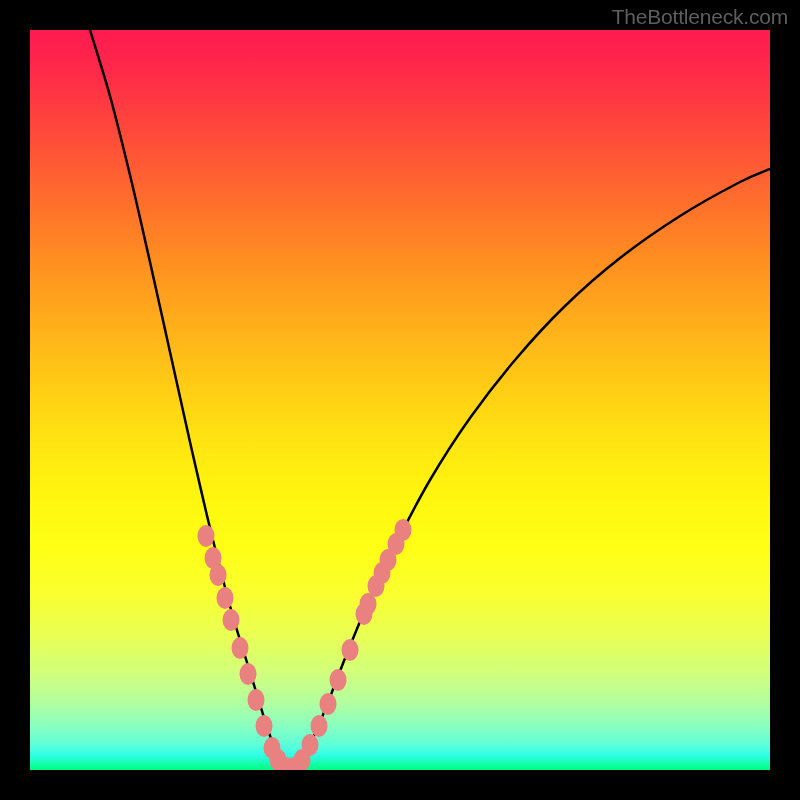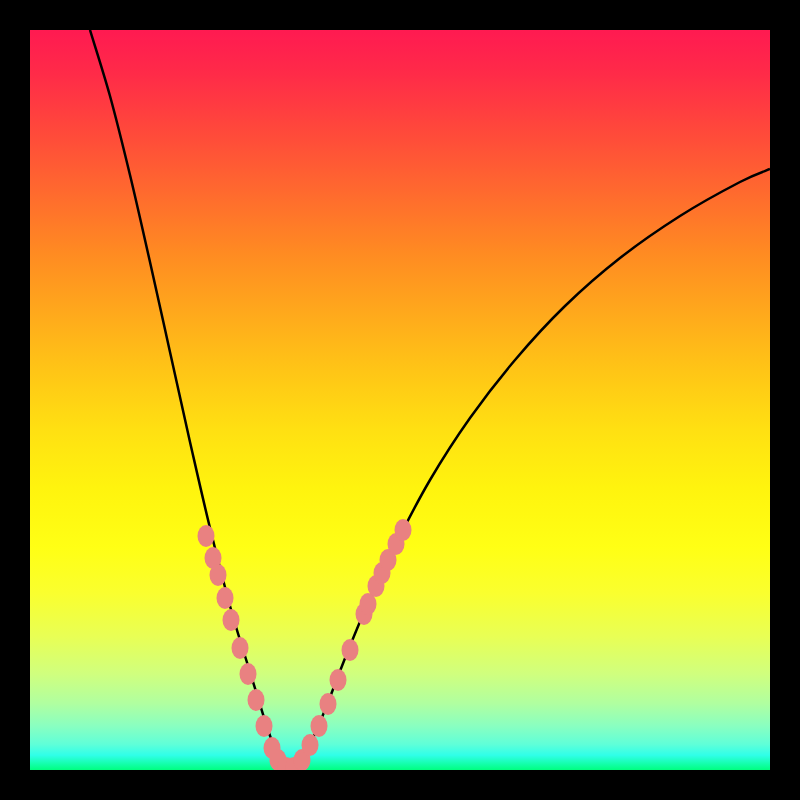"TheBottleneck.com" div.watermark { html: none -> <div>TheBottleneck.com</div> }
